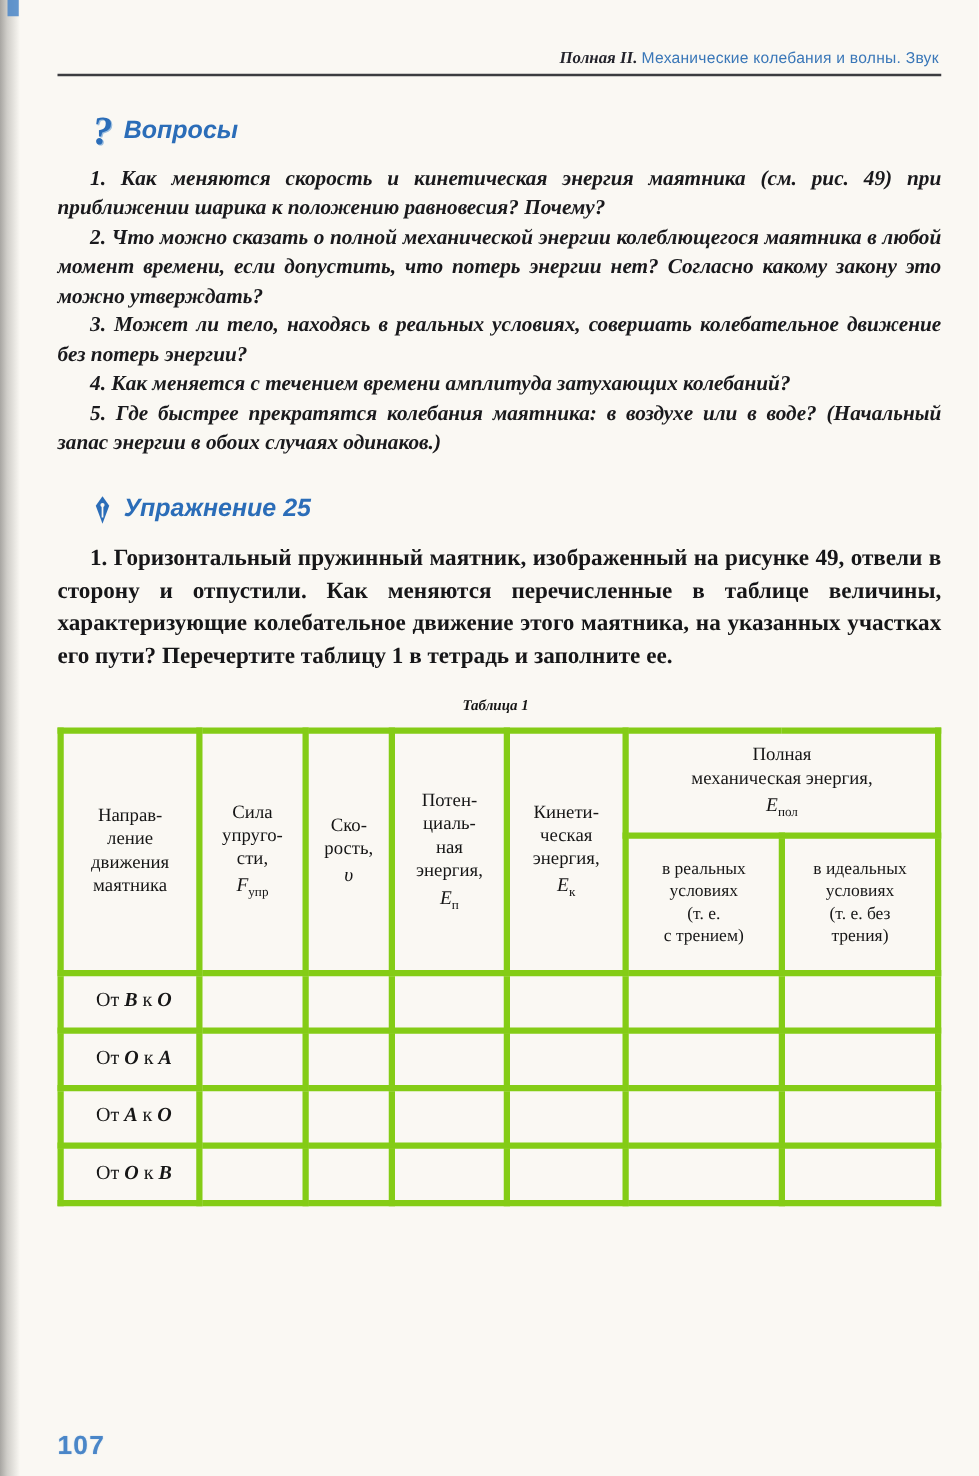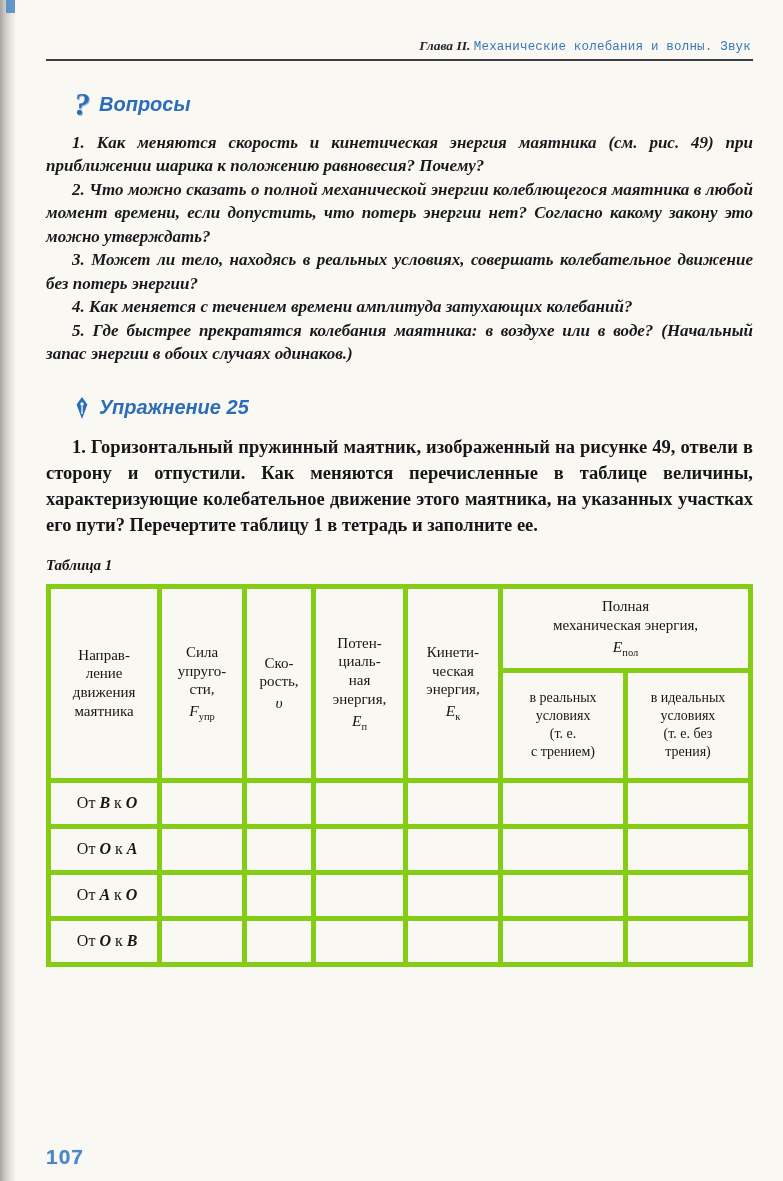"Глава II." span.chapter-label { text: Глава -> Полная }
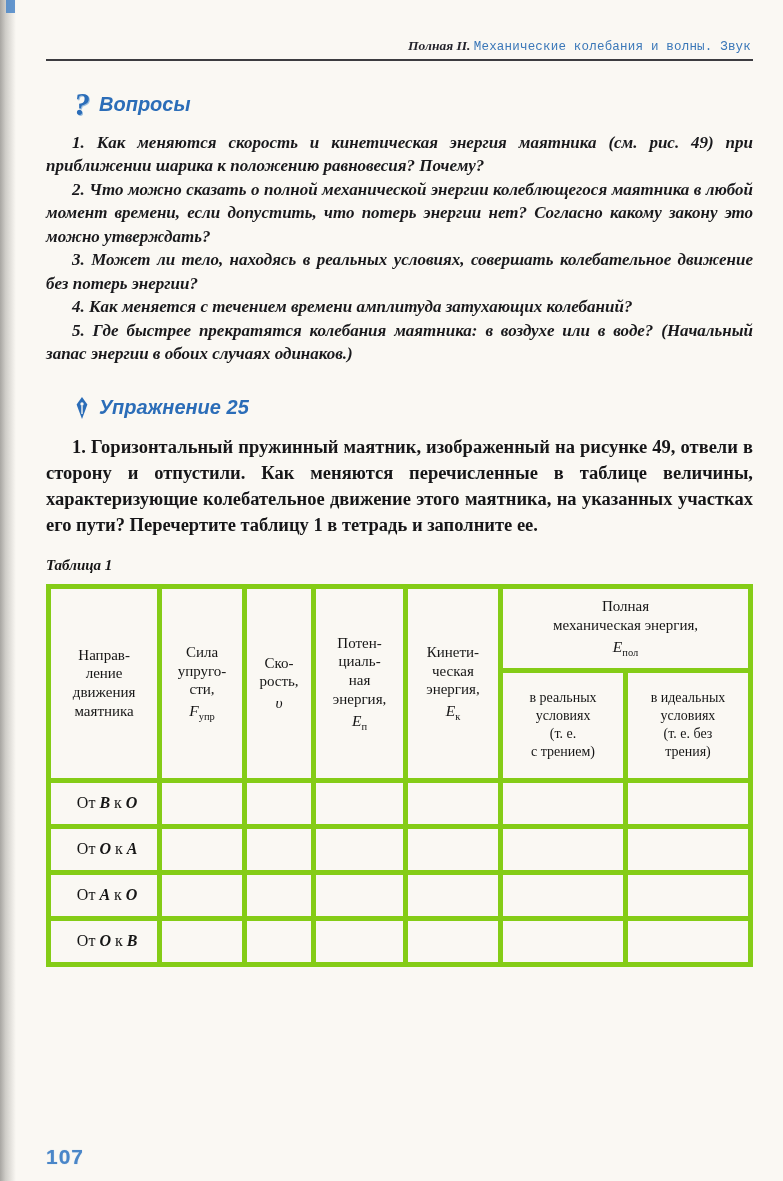"Механические колебания и волны. Звук" .chapter-title { font-family: Liberation Mono, monospace -> Liberation Sans, sans-serif }
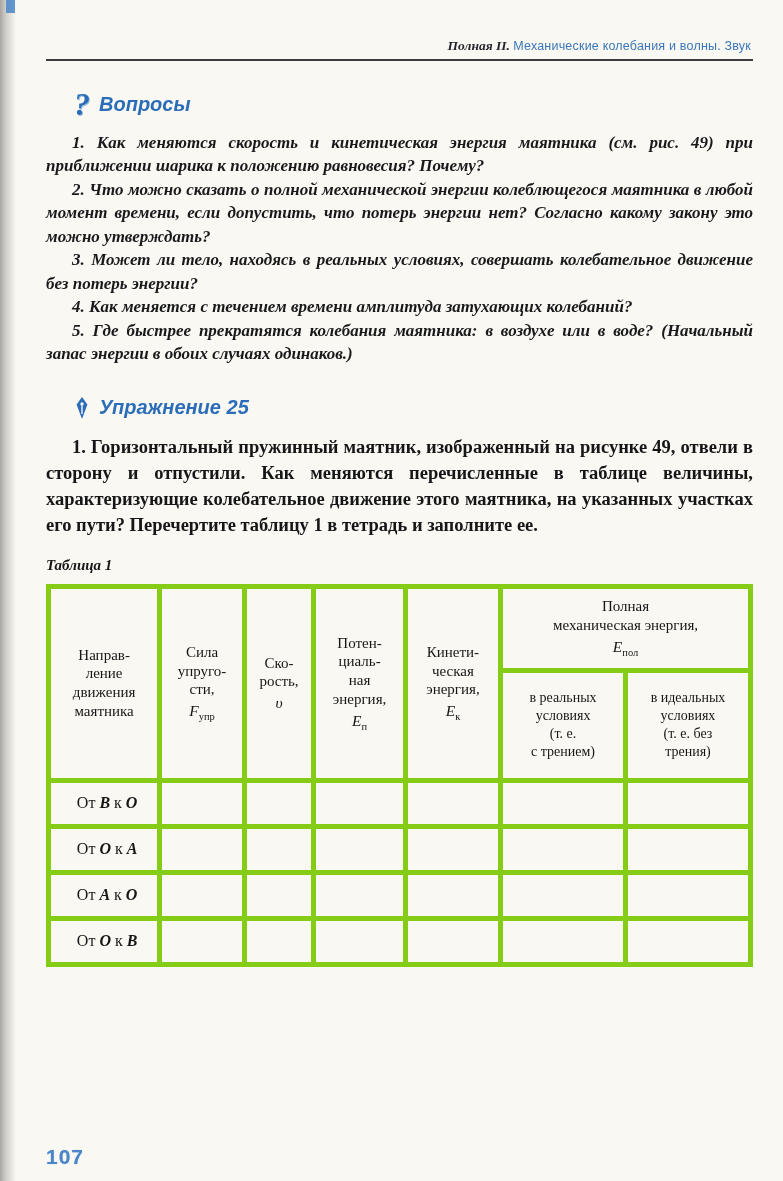"Таблица 1" .table-caption { font-size: 15px -> 12px; text-align: left -> center }
